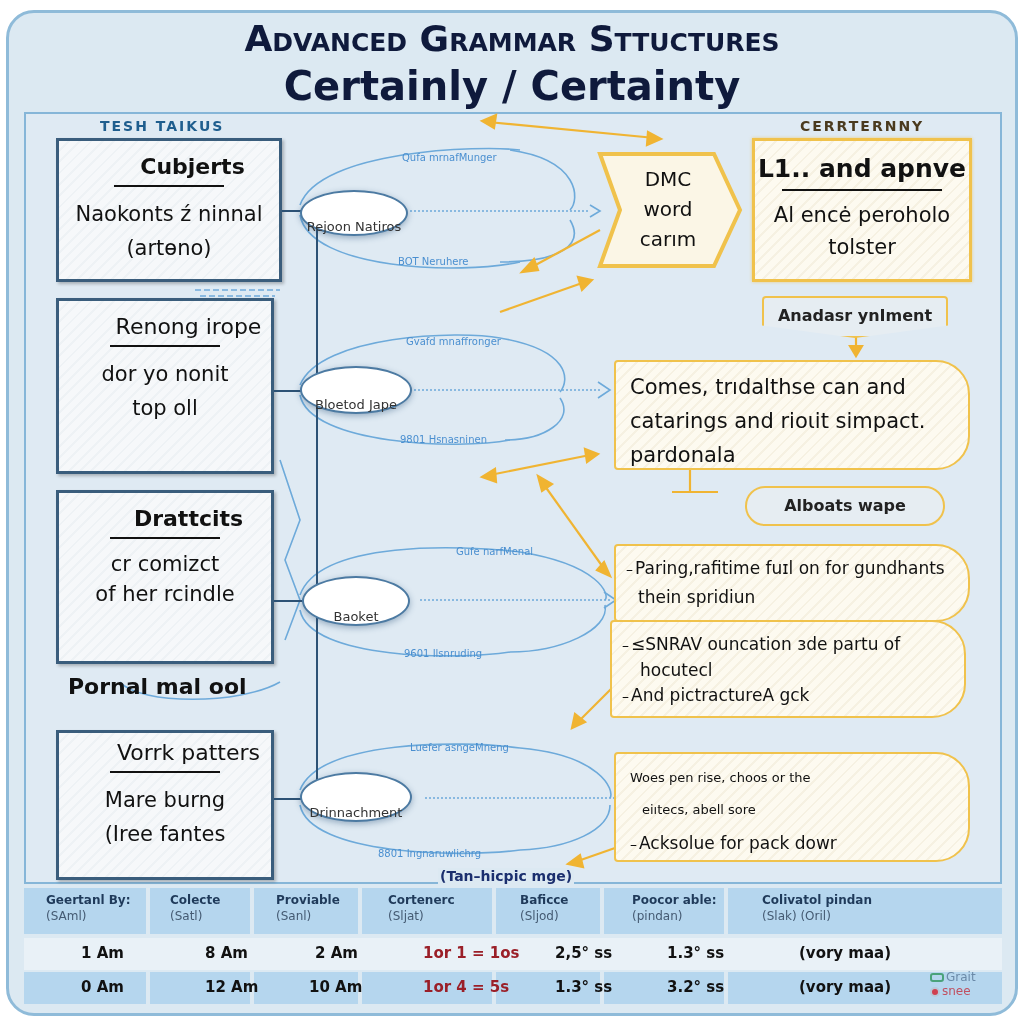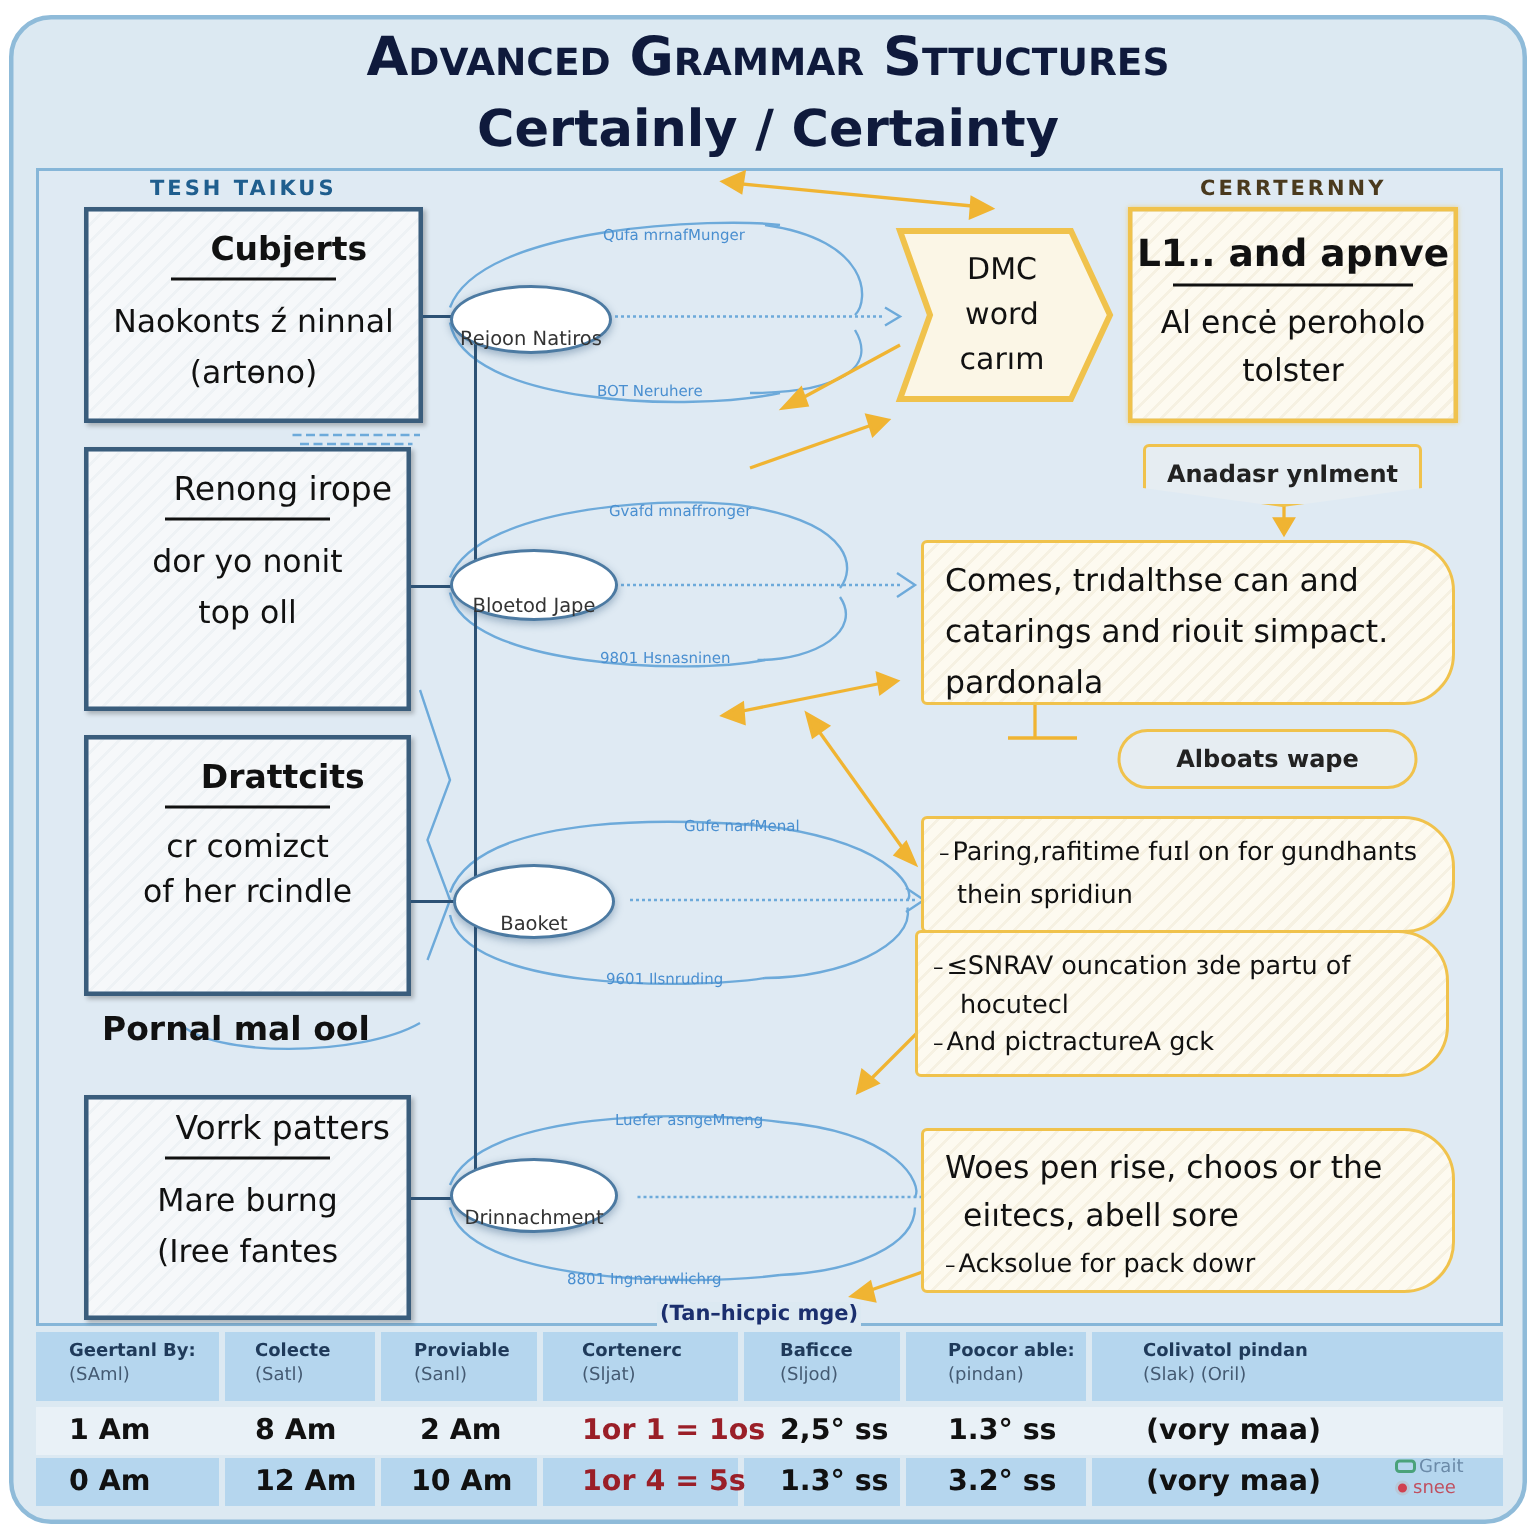"Certainly / Certainty" .subtitle { font-size: 34px -> 40px }
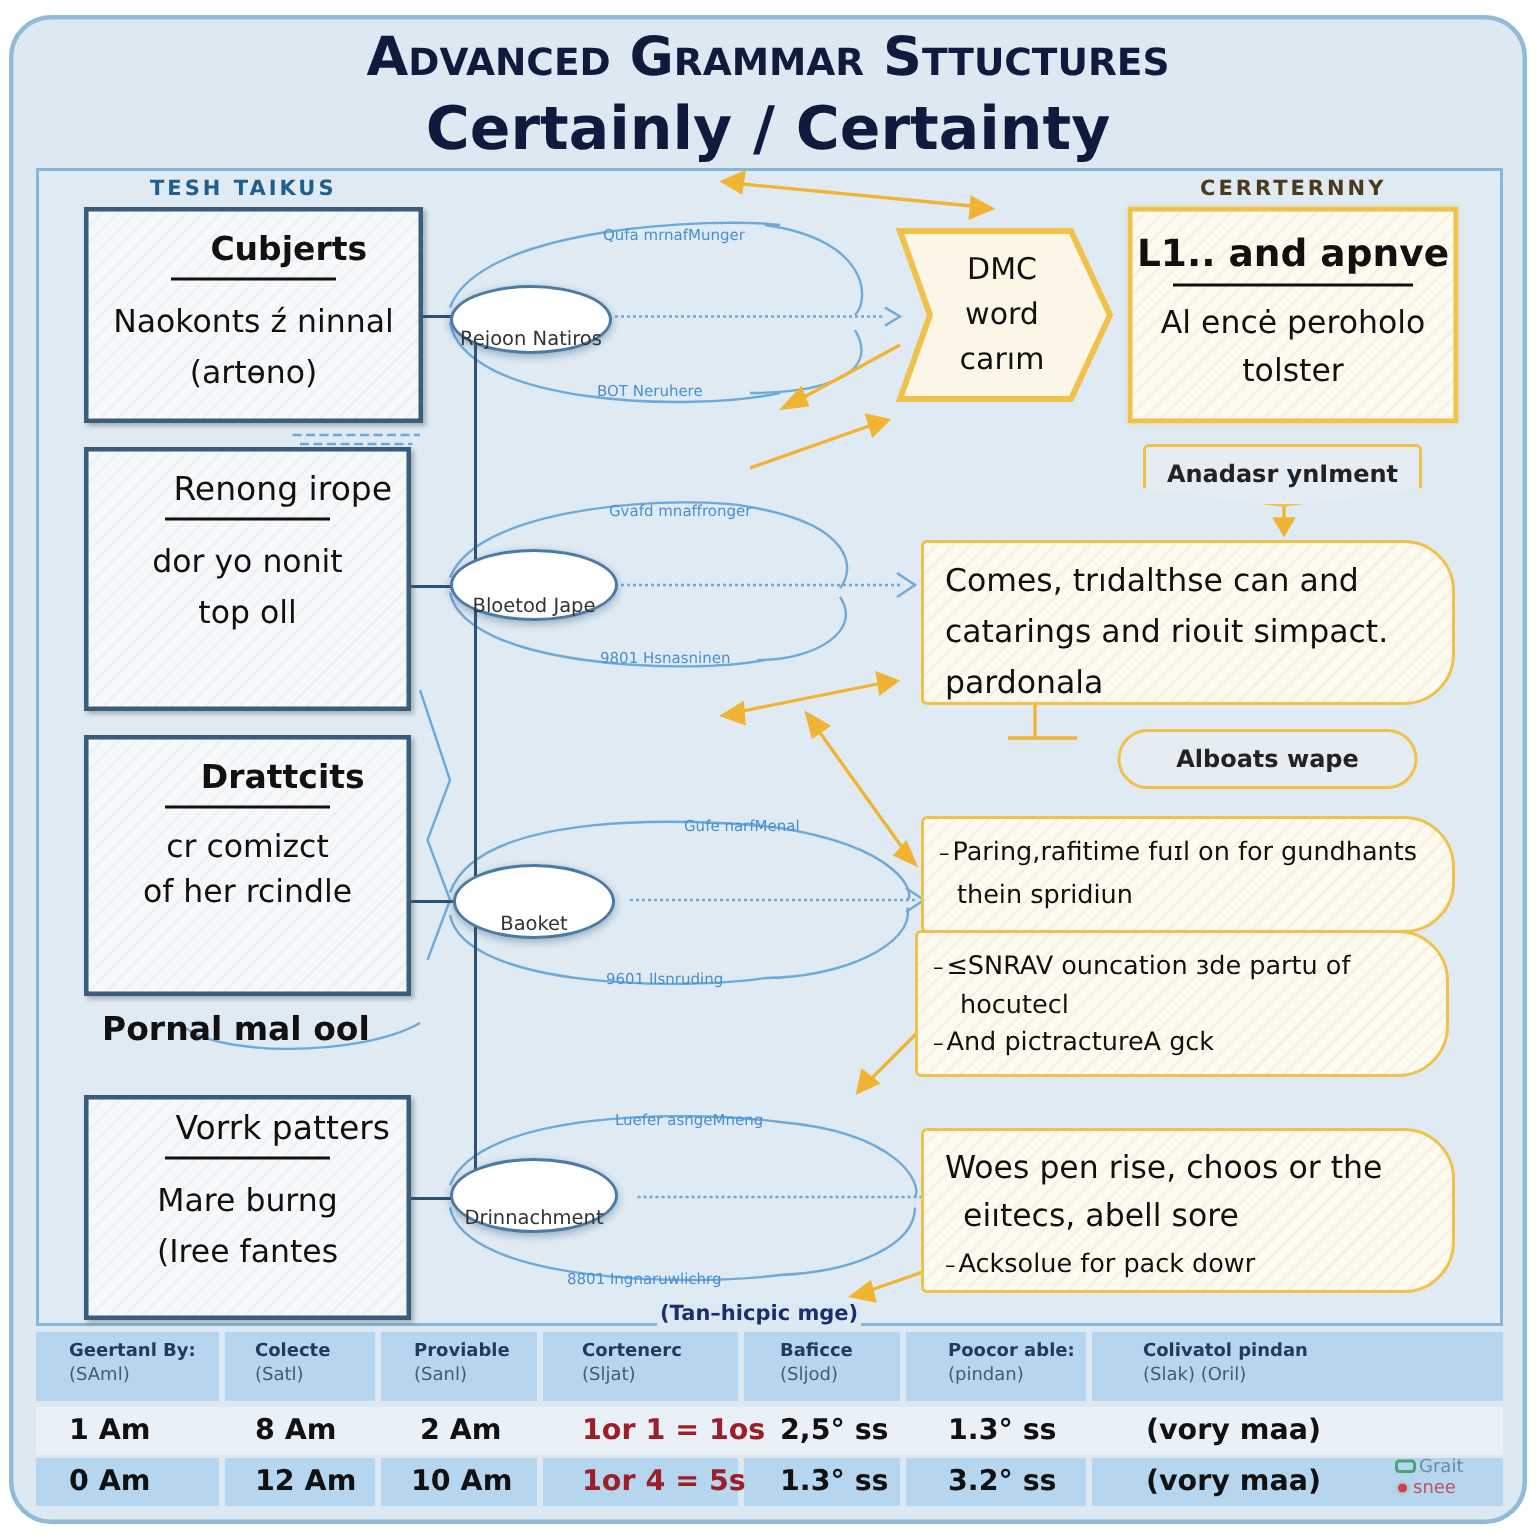"Woes pen rise, choos or" .rbox4 .line { font-size: 21px -> 13px }
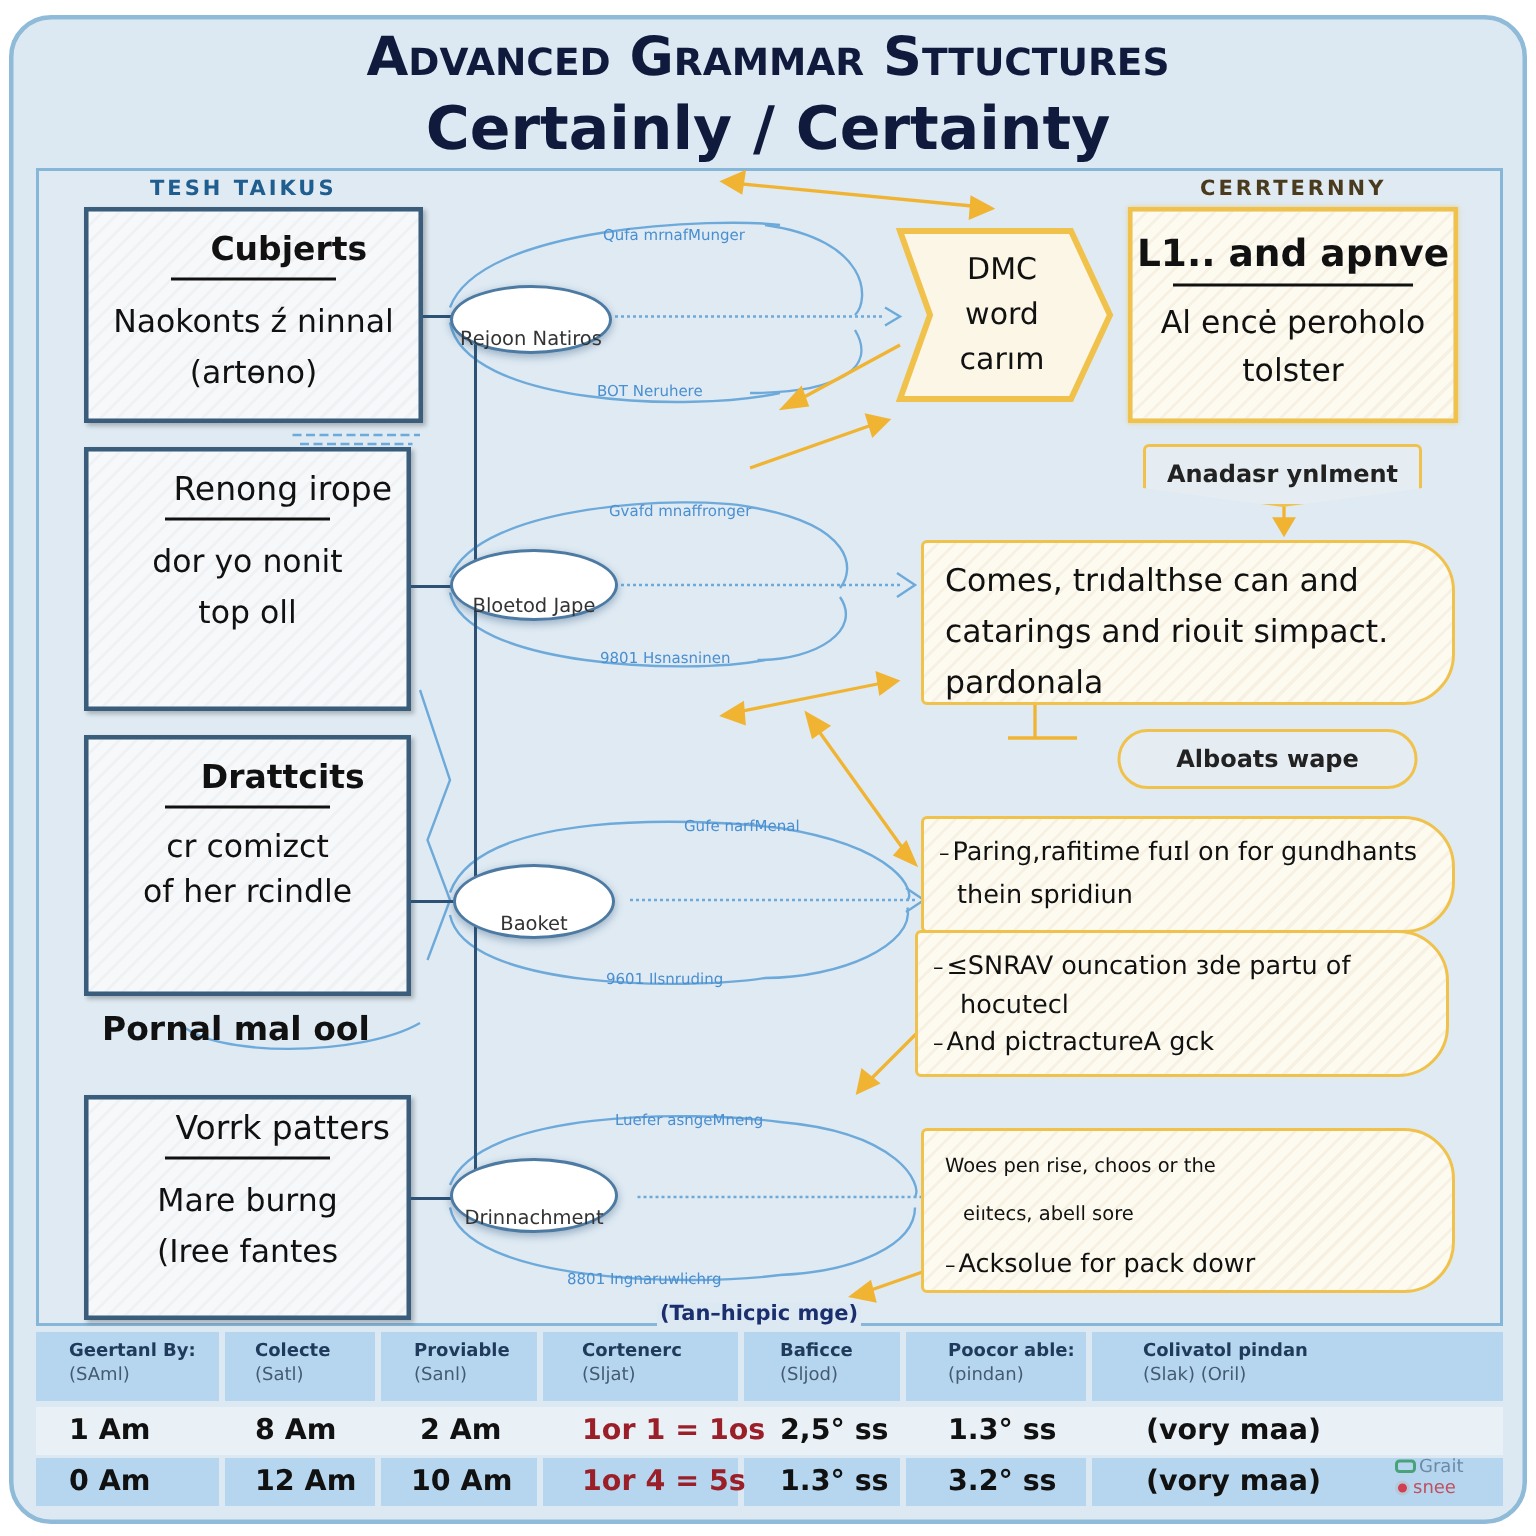"1 Am" .dcell { font-size: 19px -> 15px; margin-left: none -> 35px }
